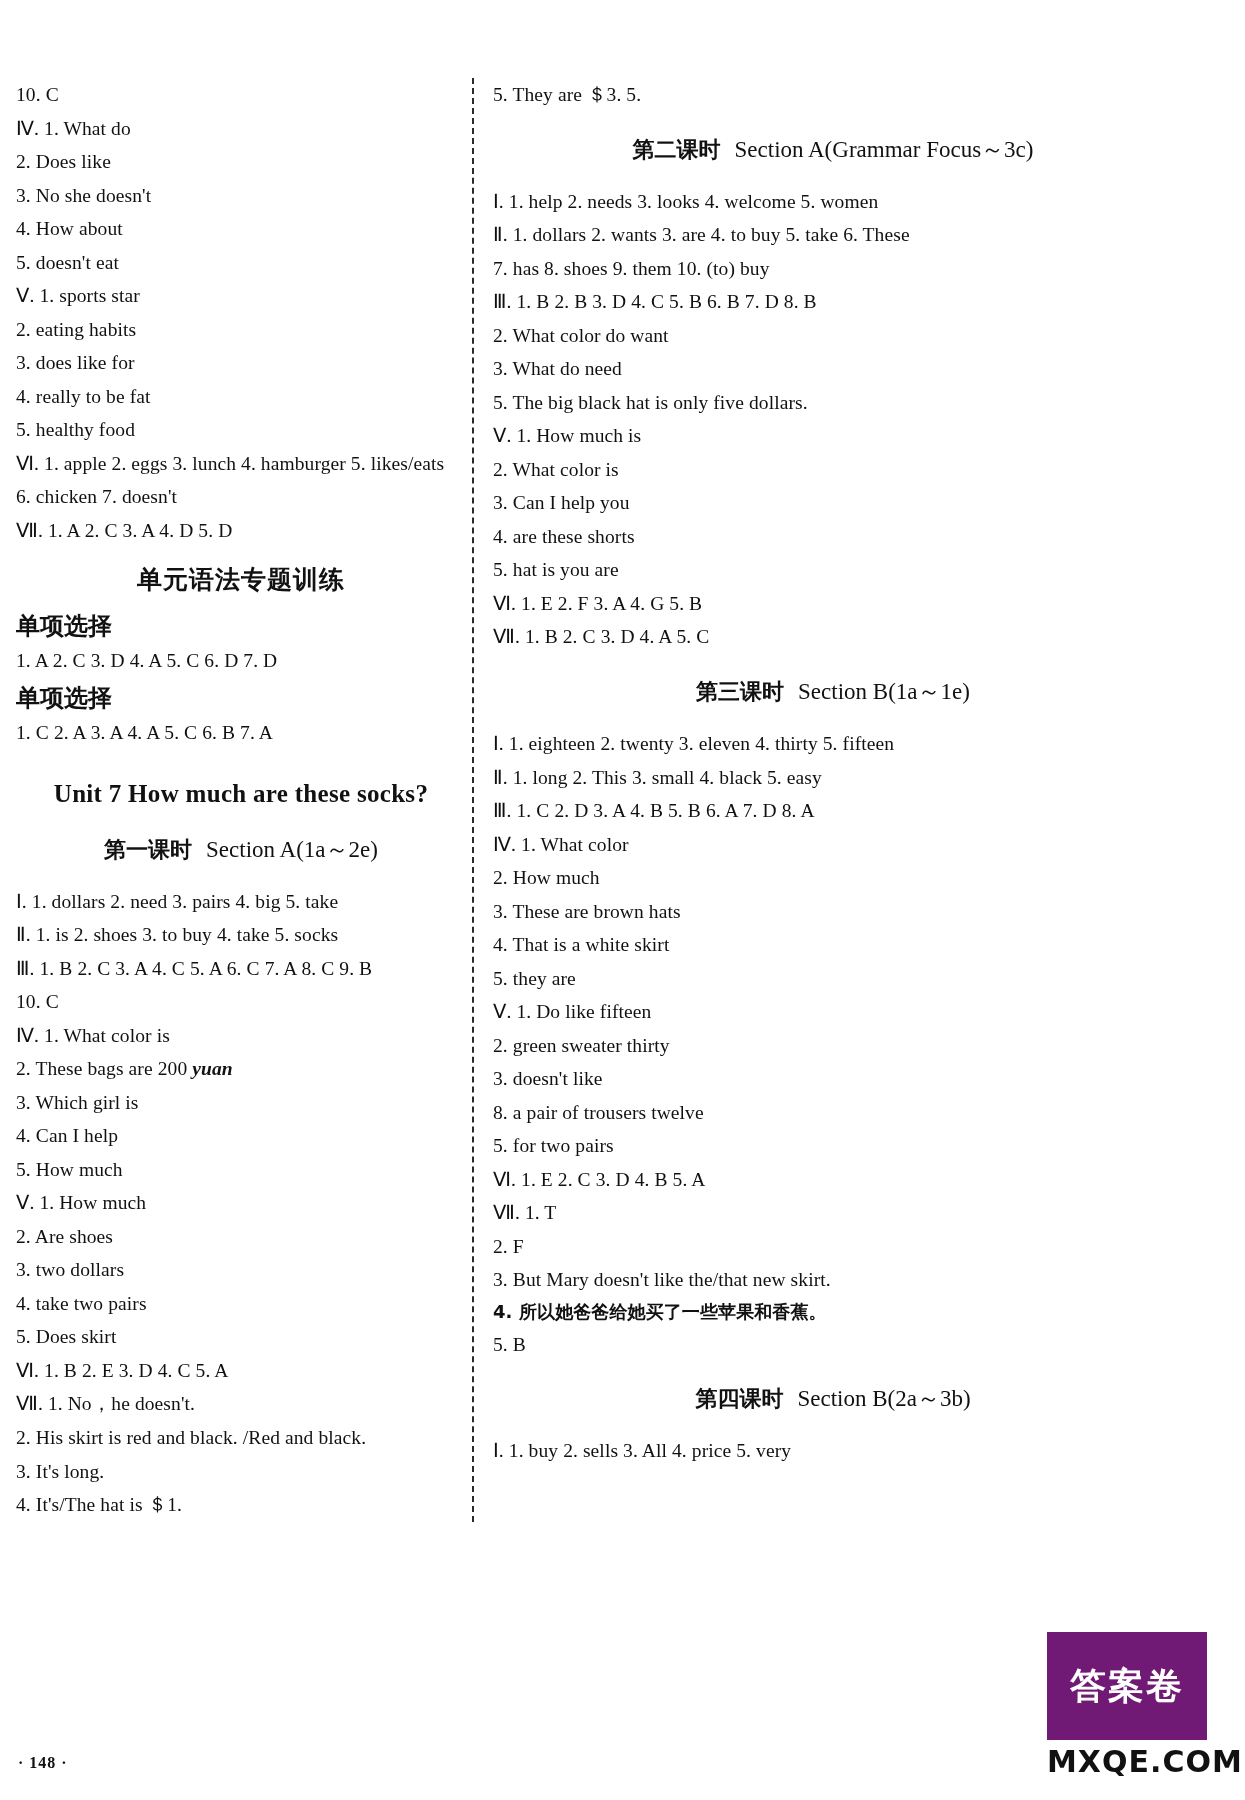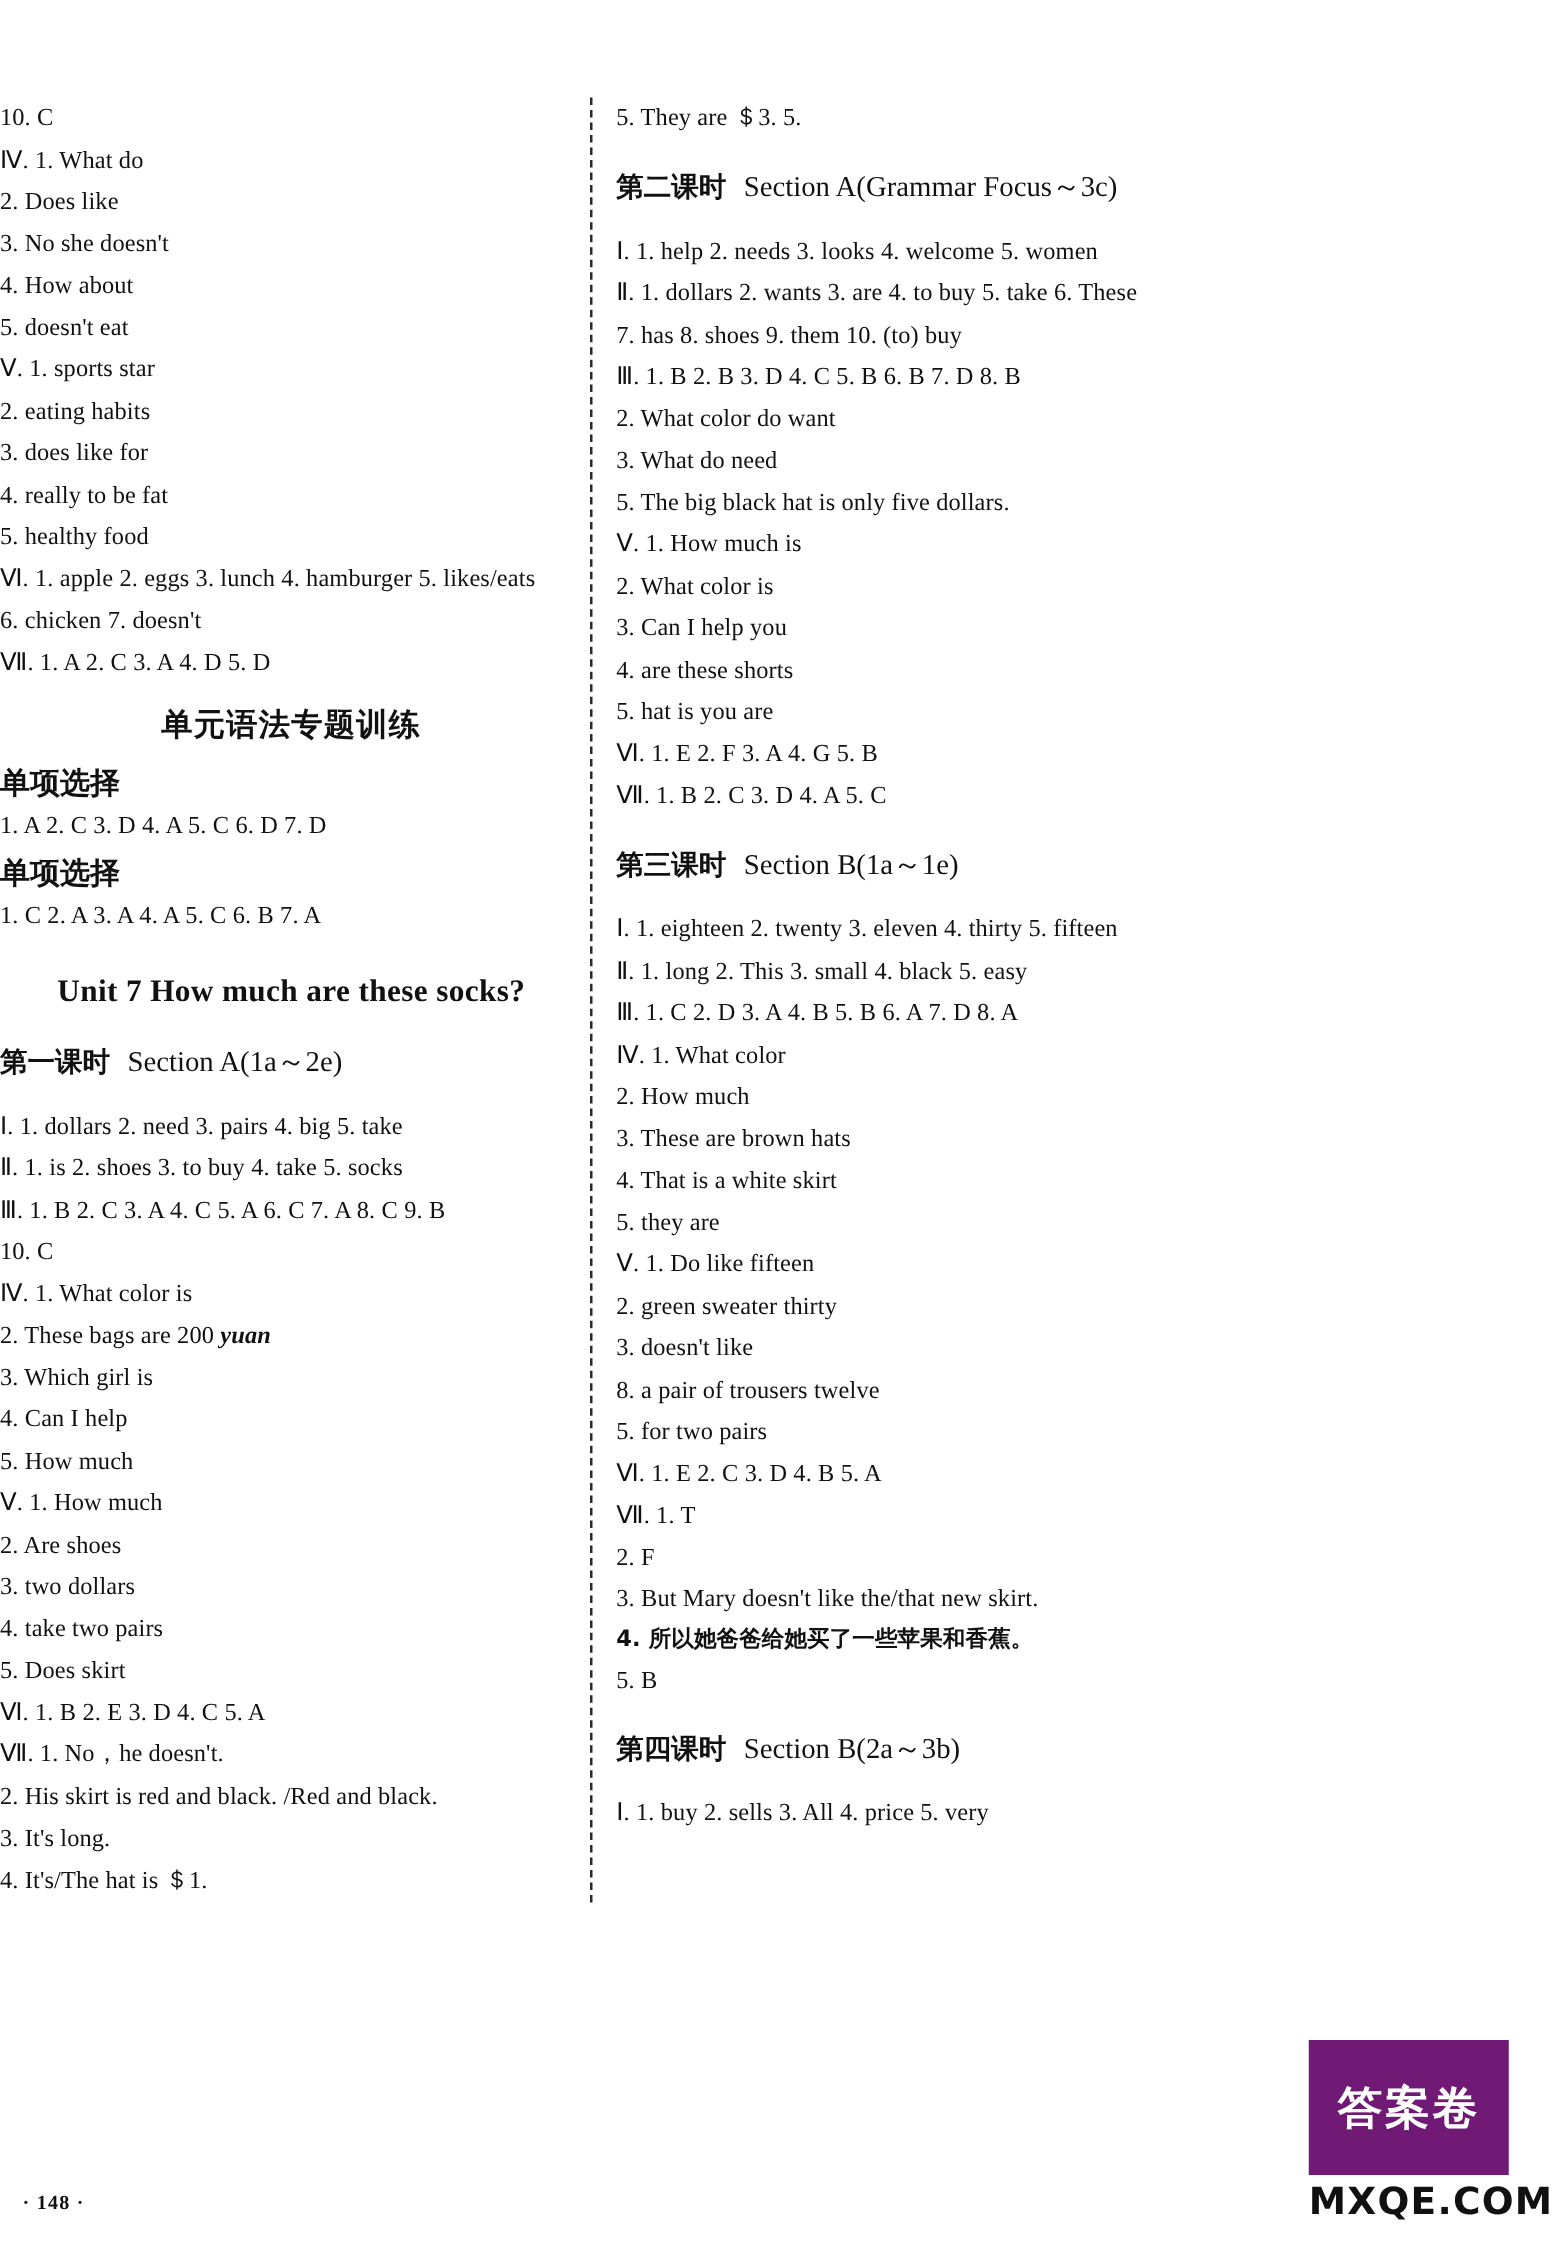"10. C" .col-left { padding-left: 0 -> 16px }
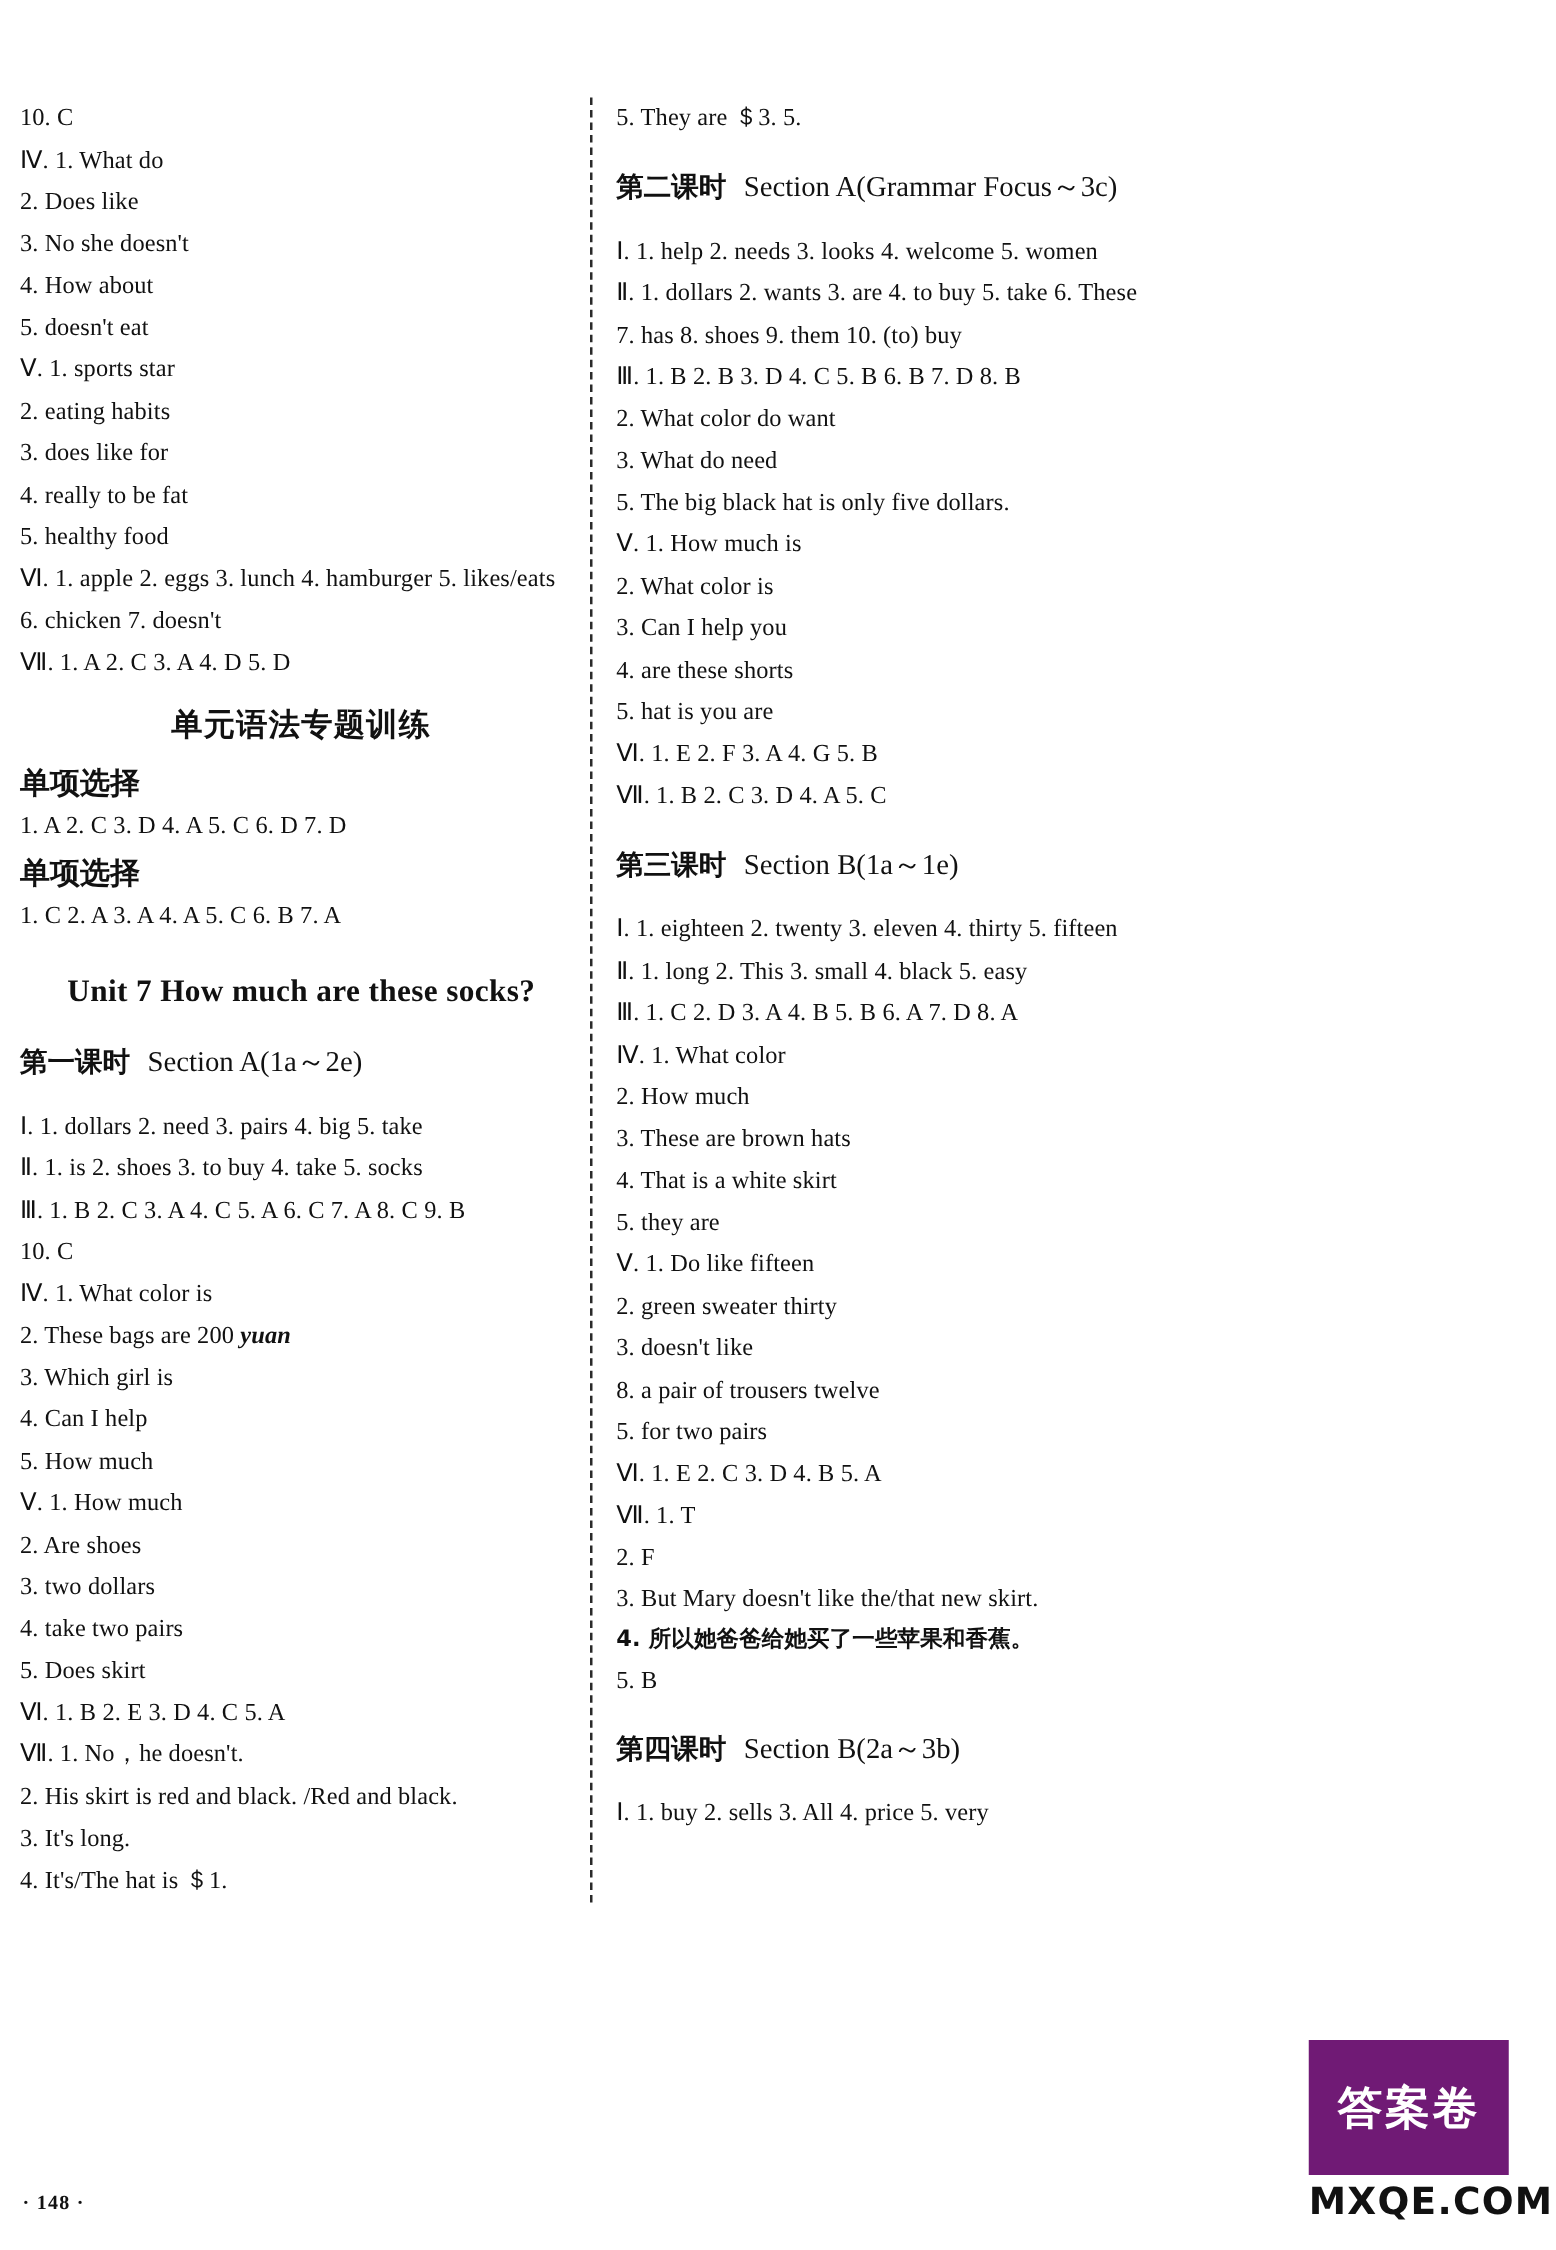"第二课时 Section A(Grammar Focus～3c)" .lesson-title { text-align: none -> center }
